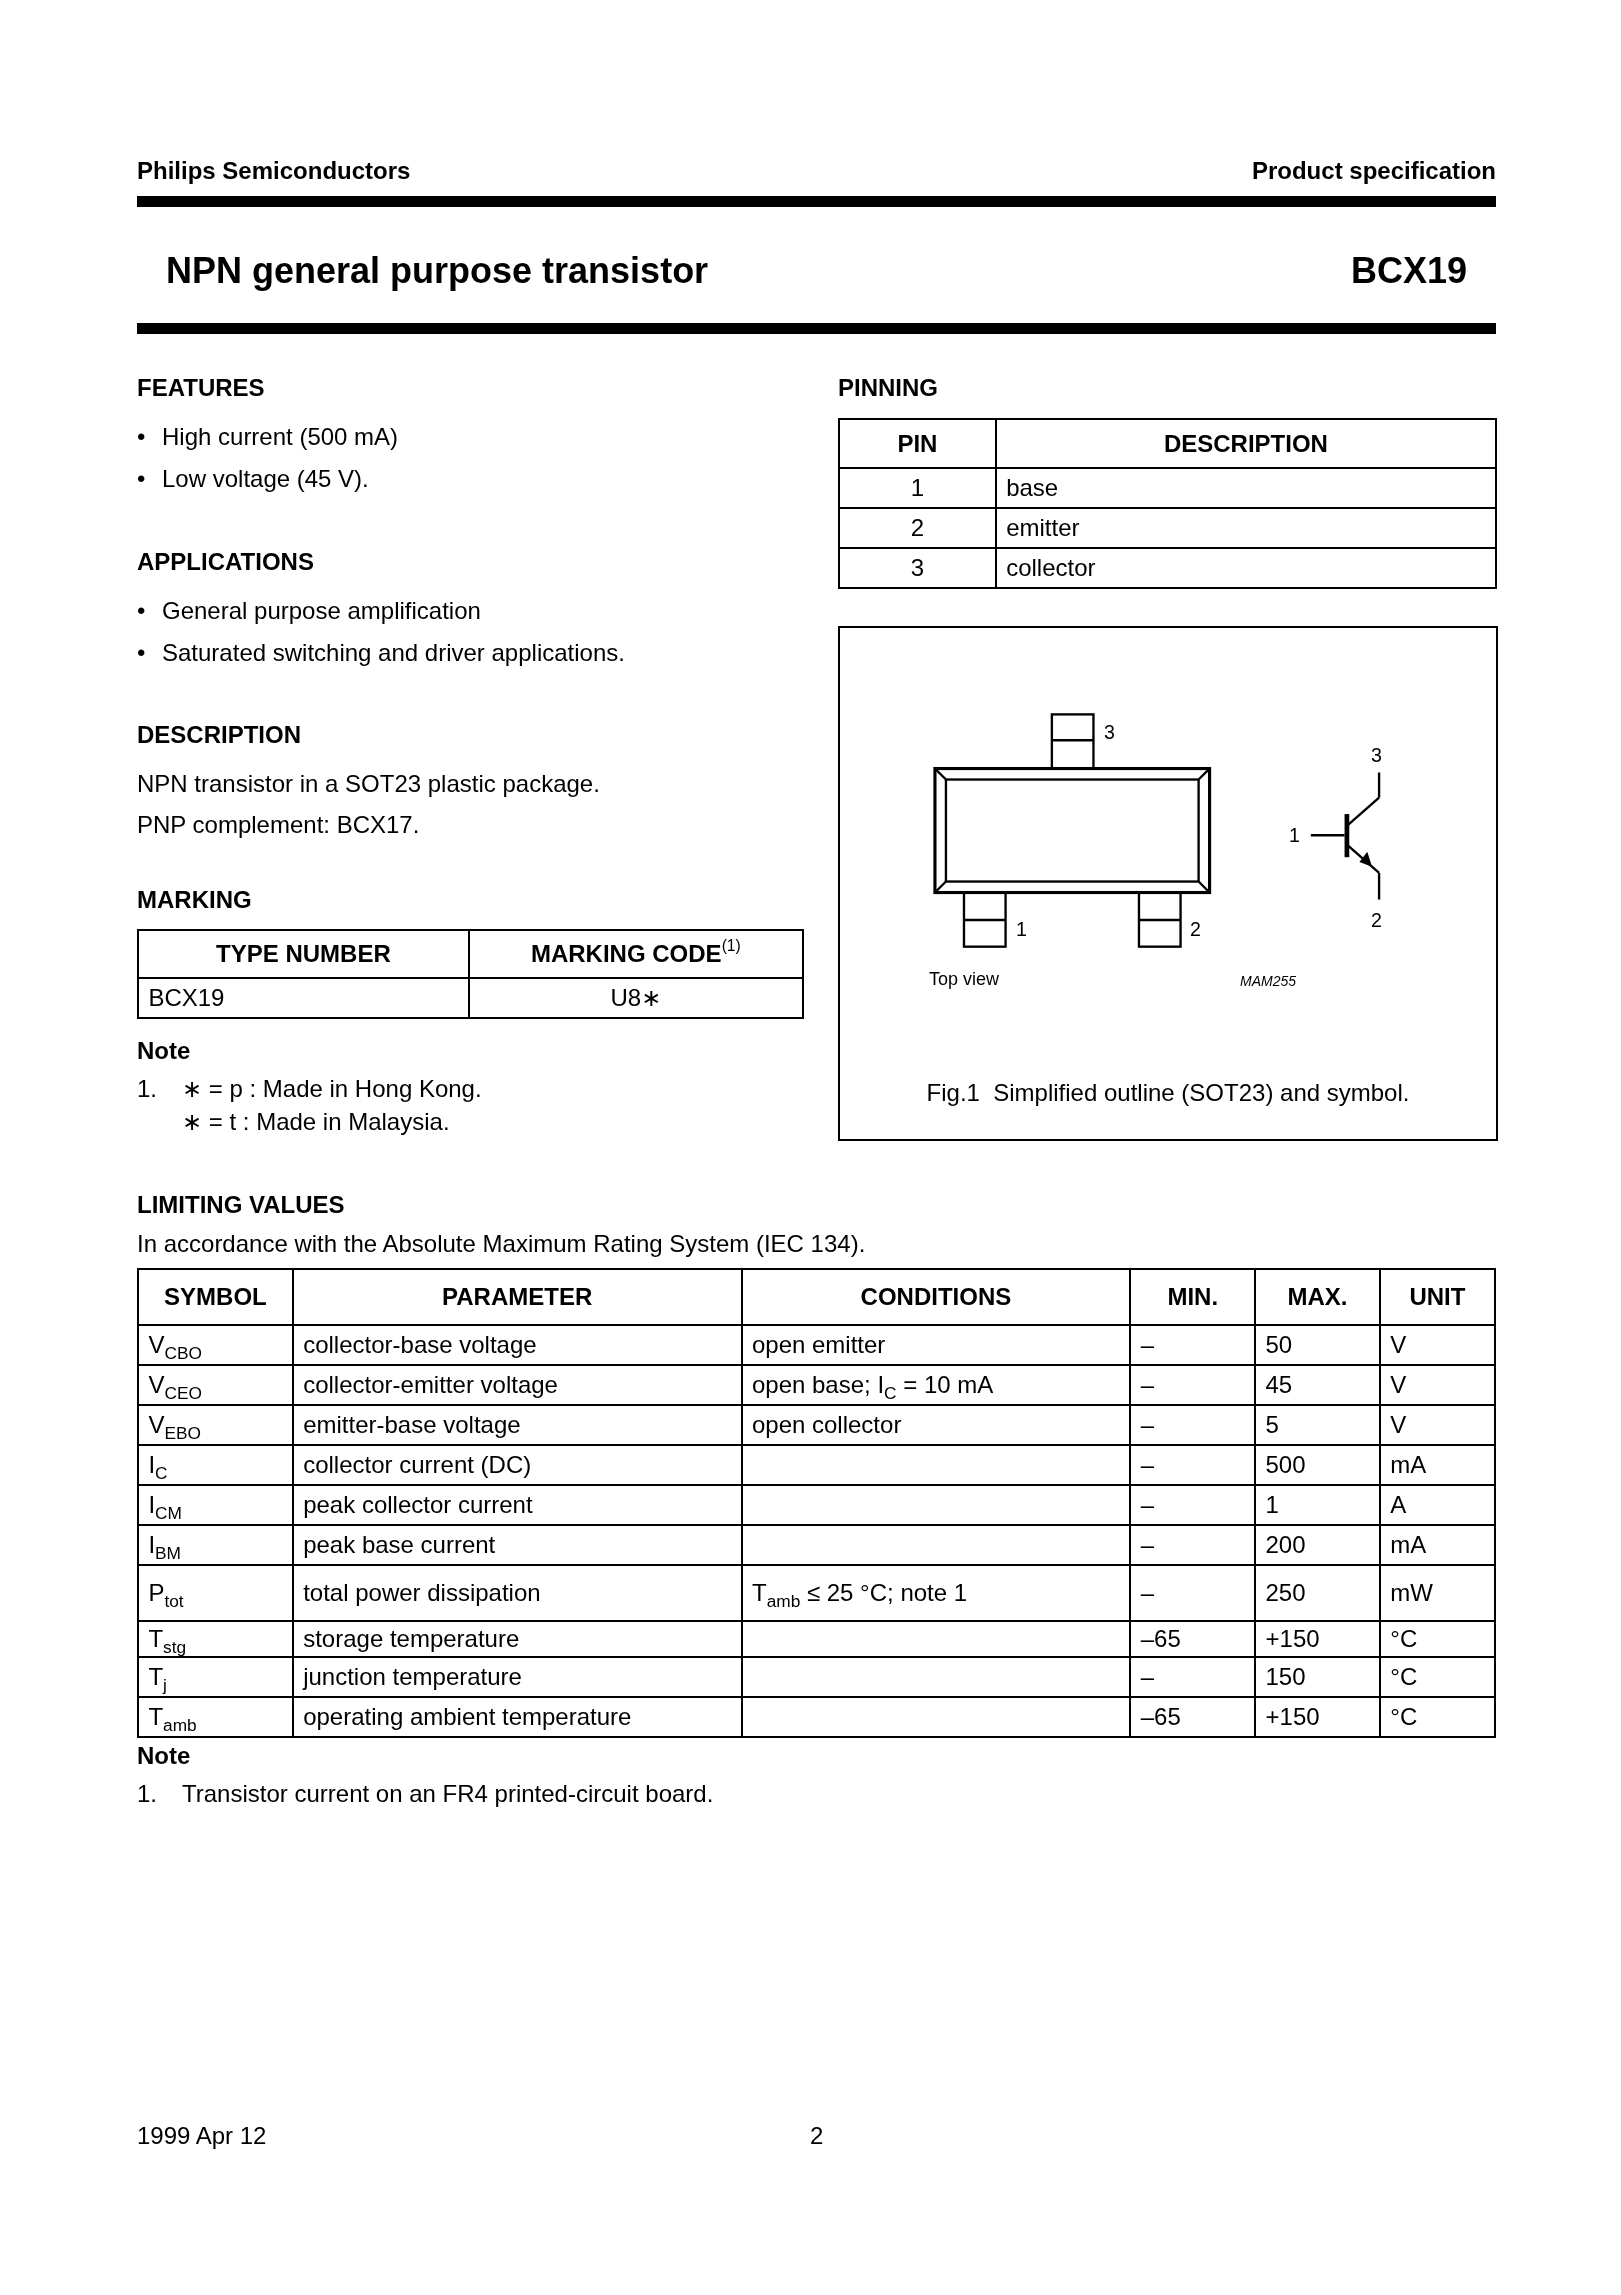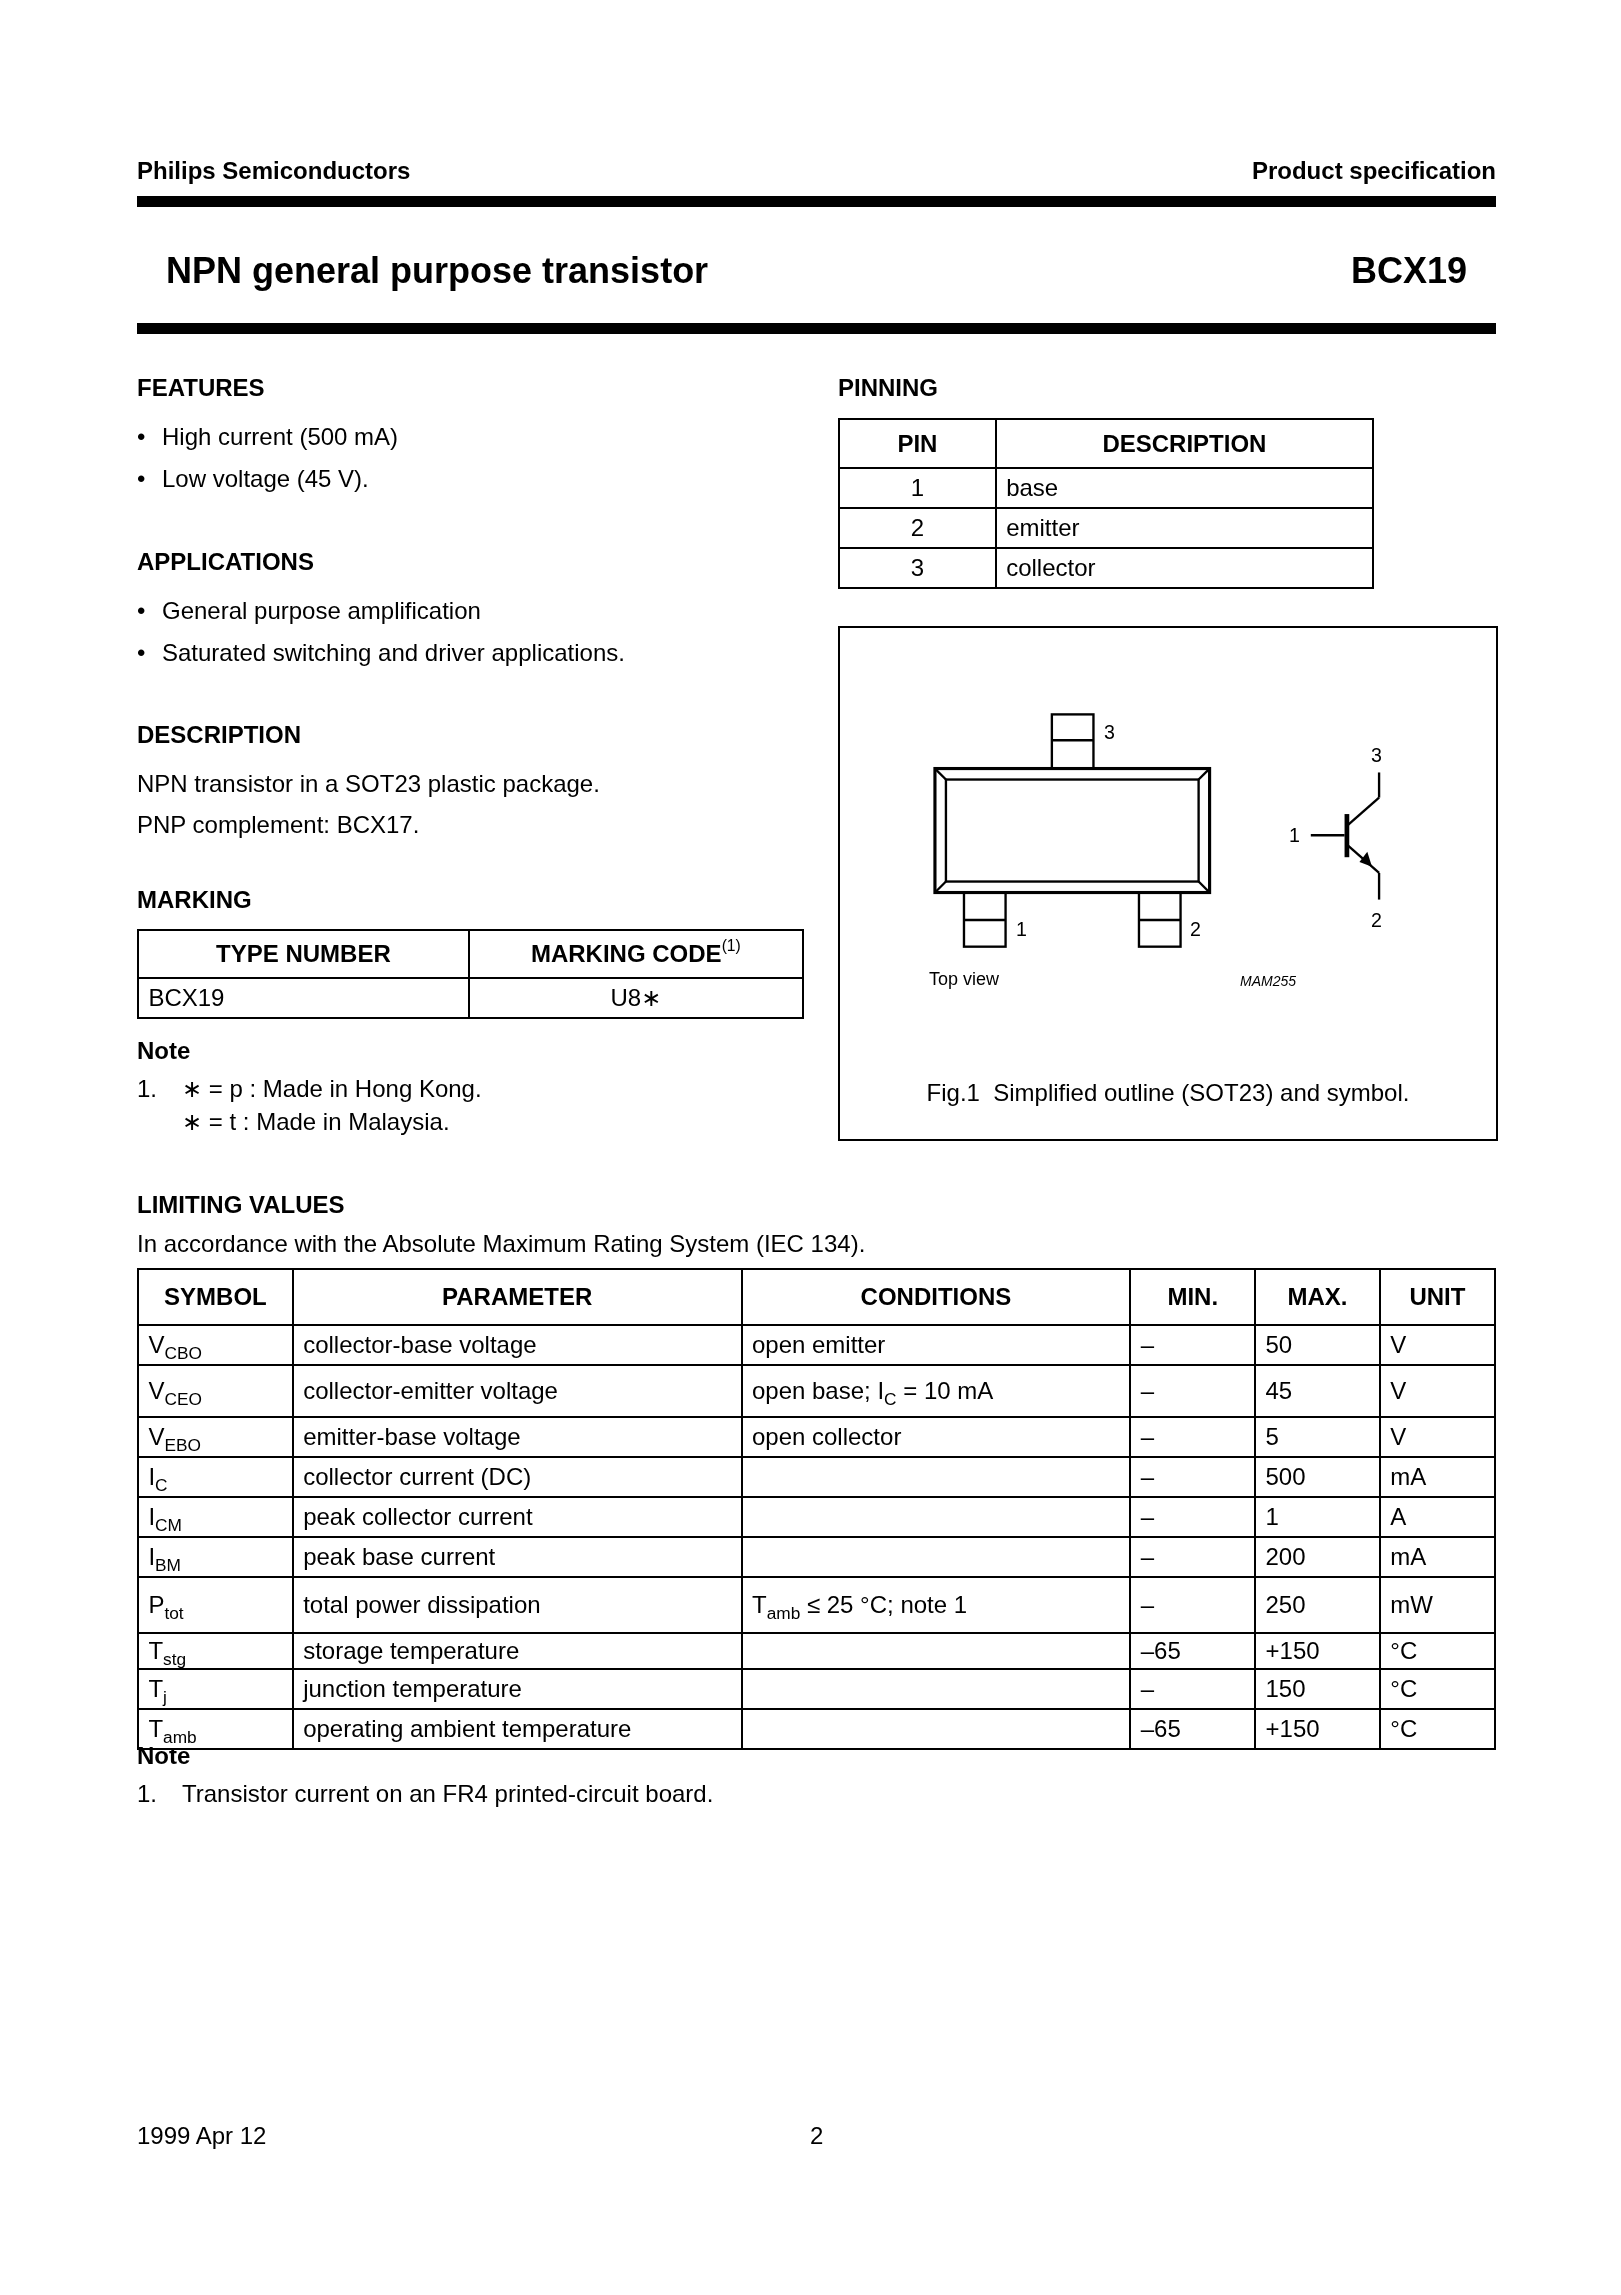"PIN" table.abs { width: 536px -> 659px }
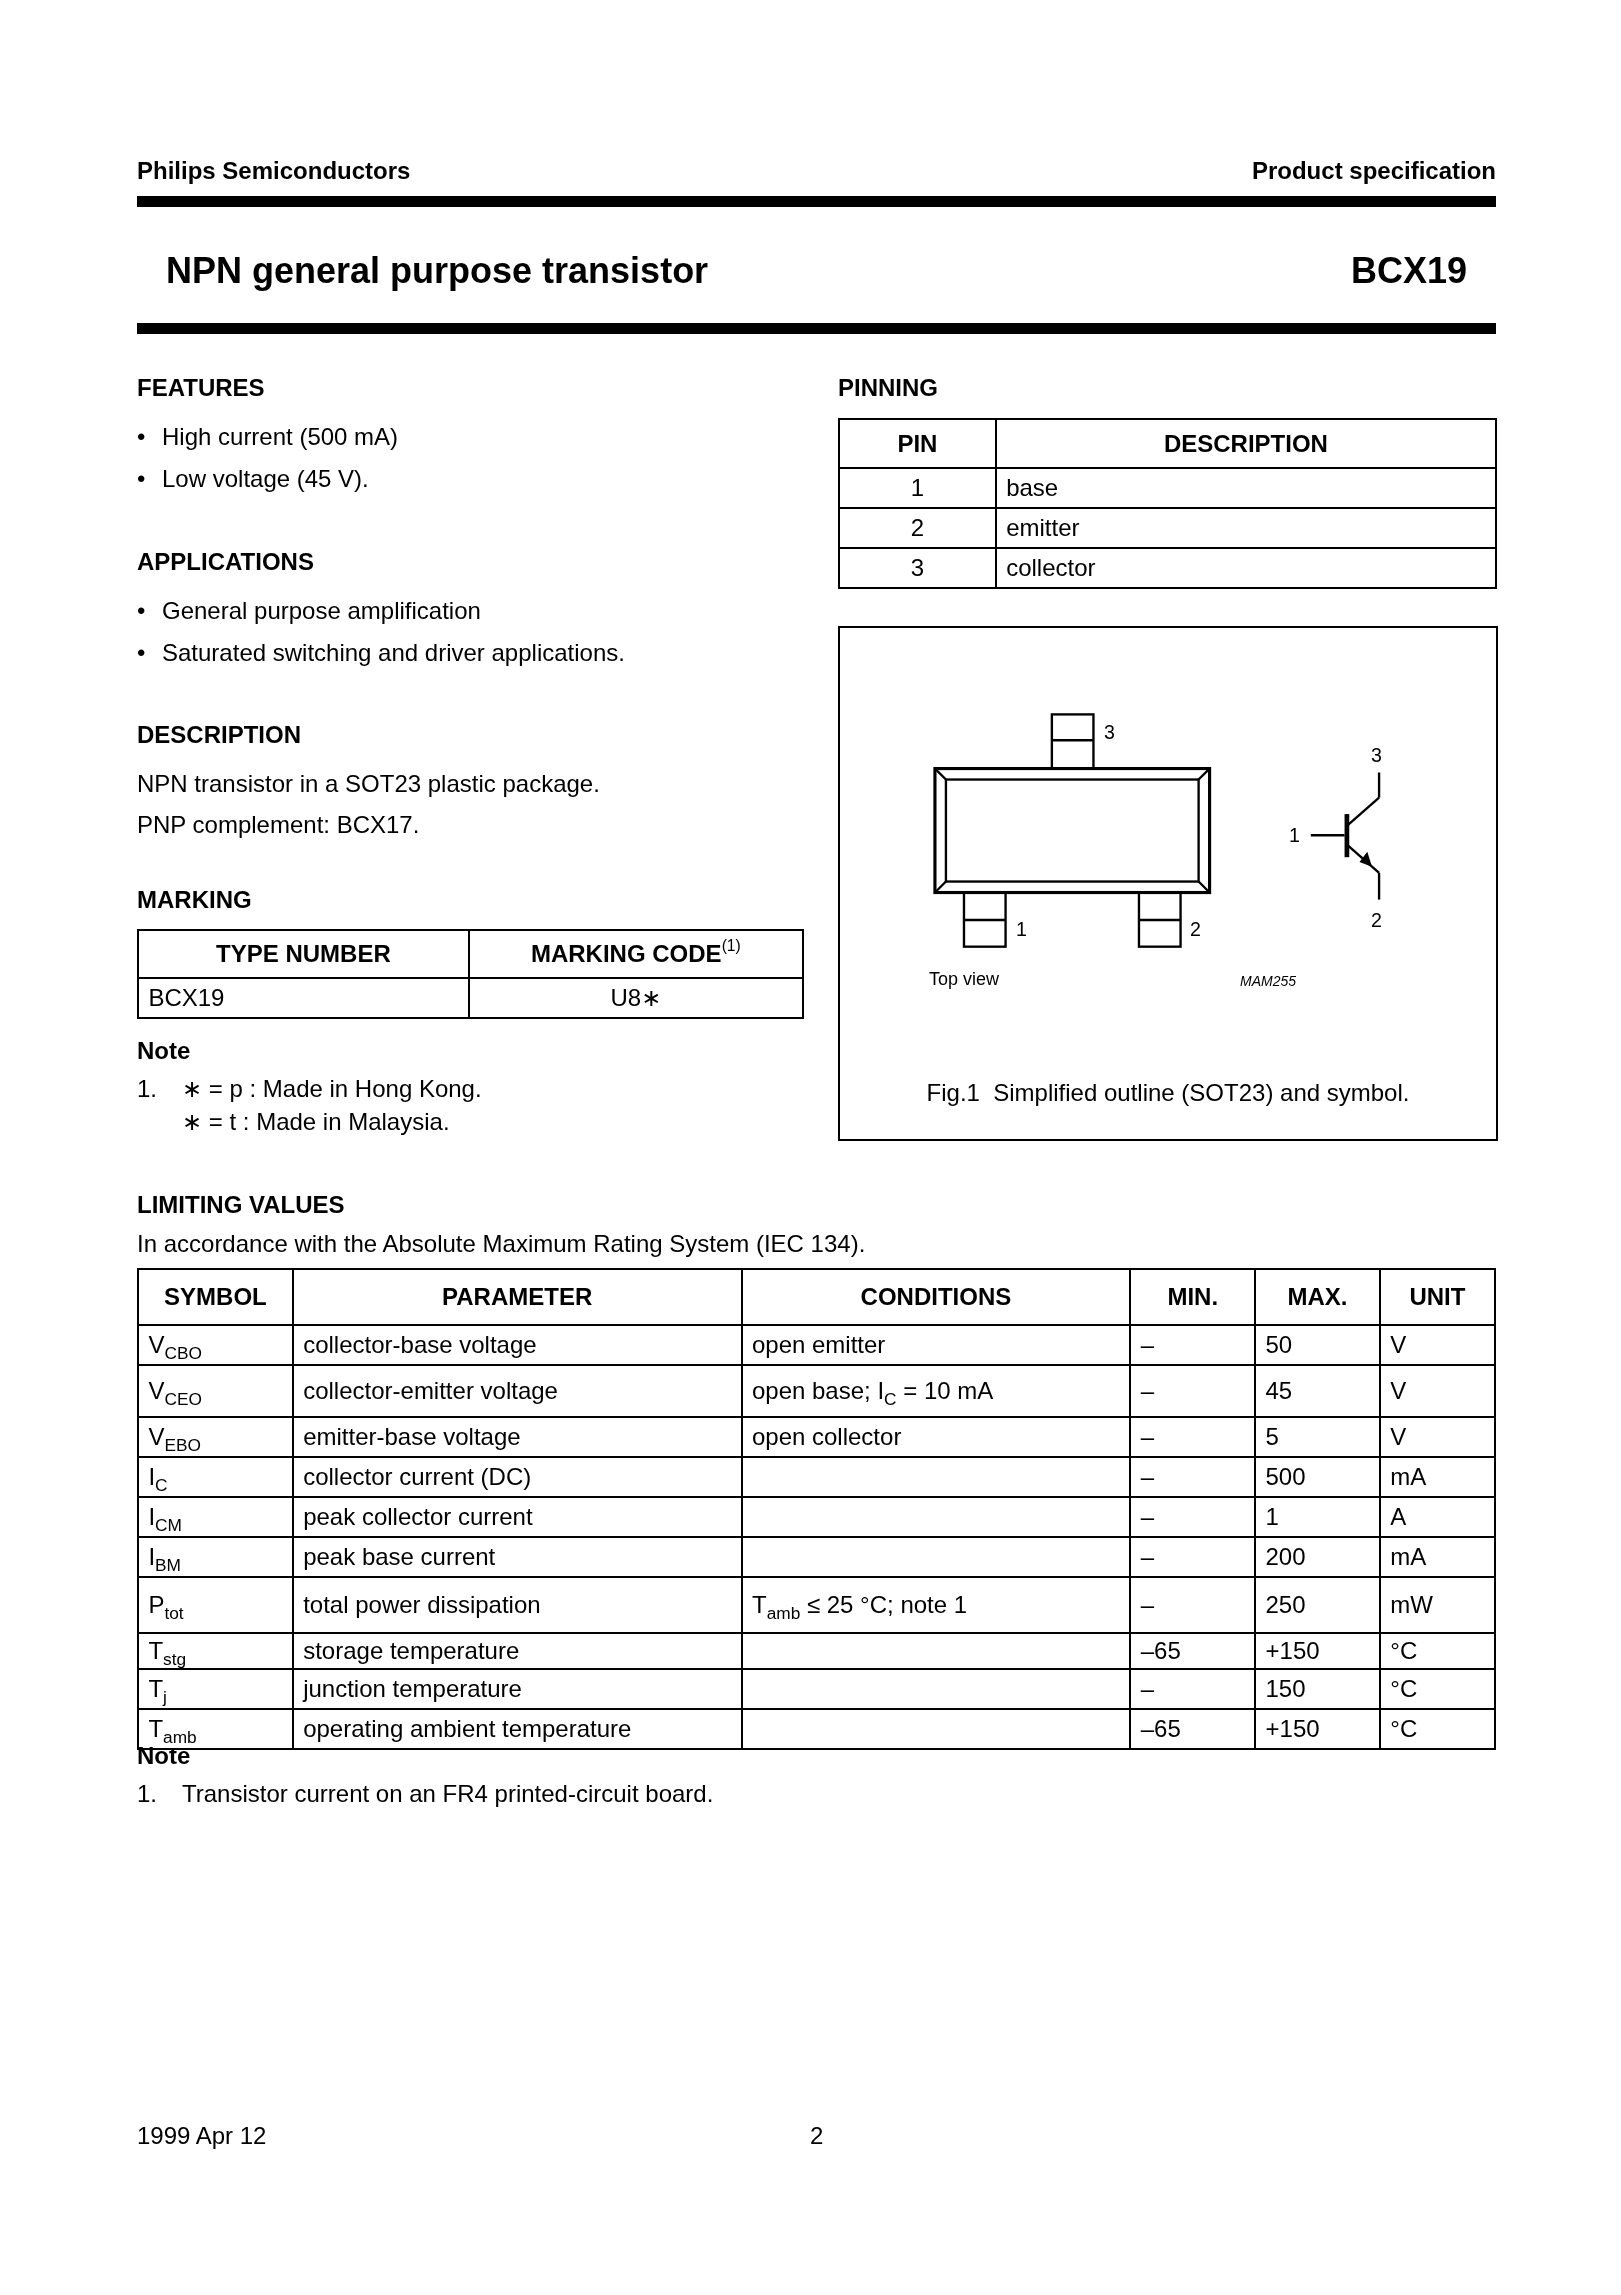"VCEO" tr { height: 52px -> 40px }
